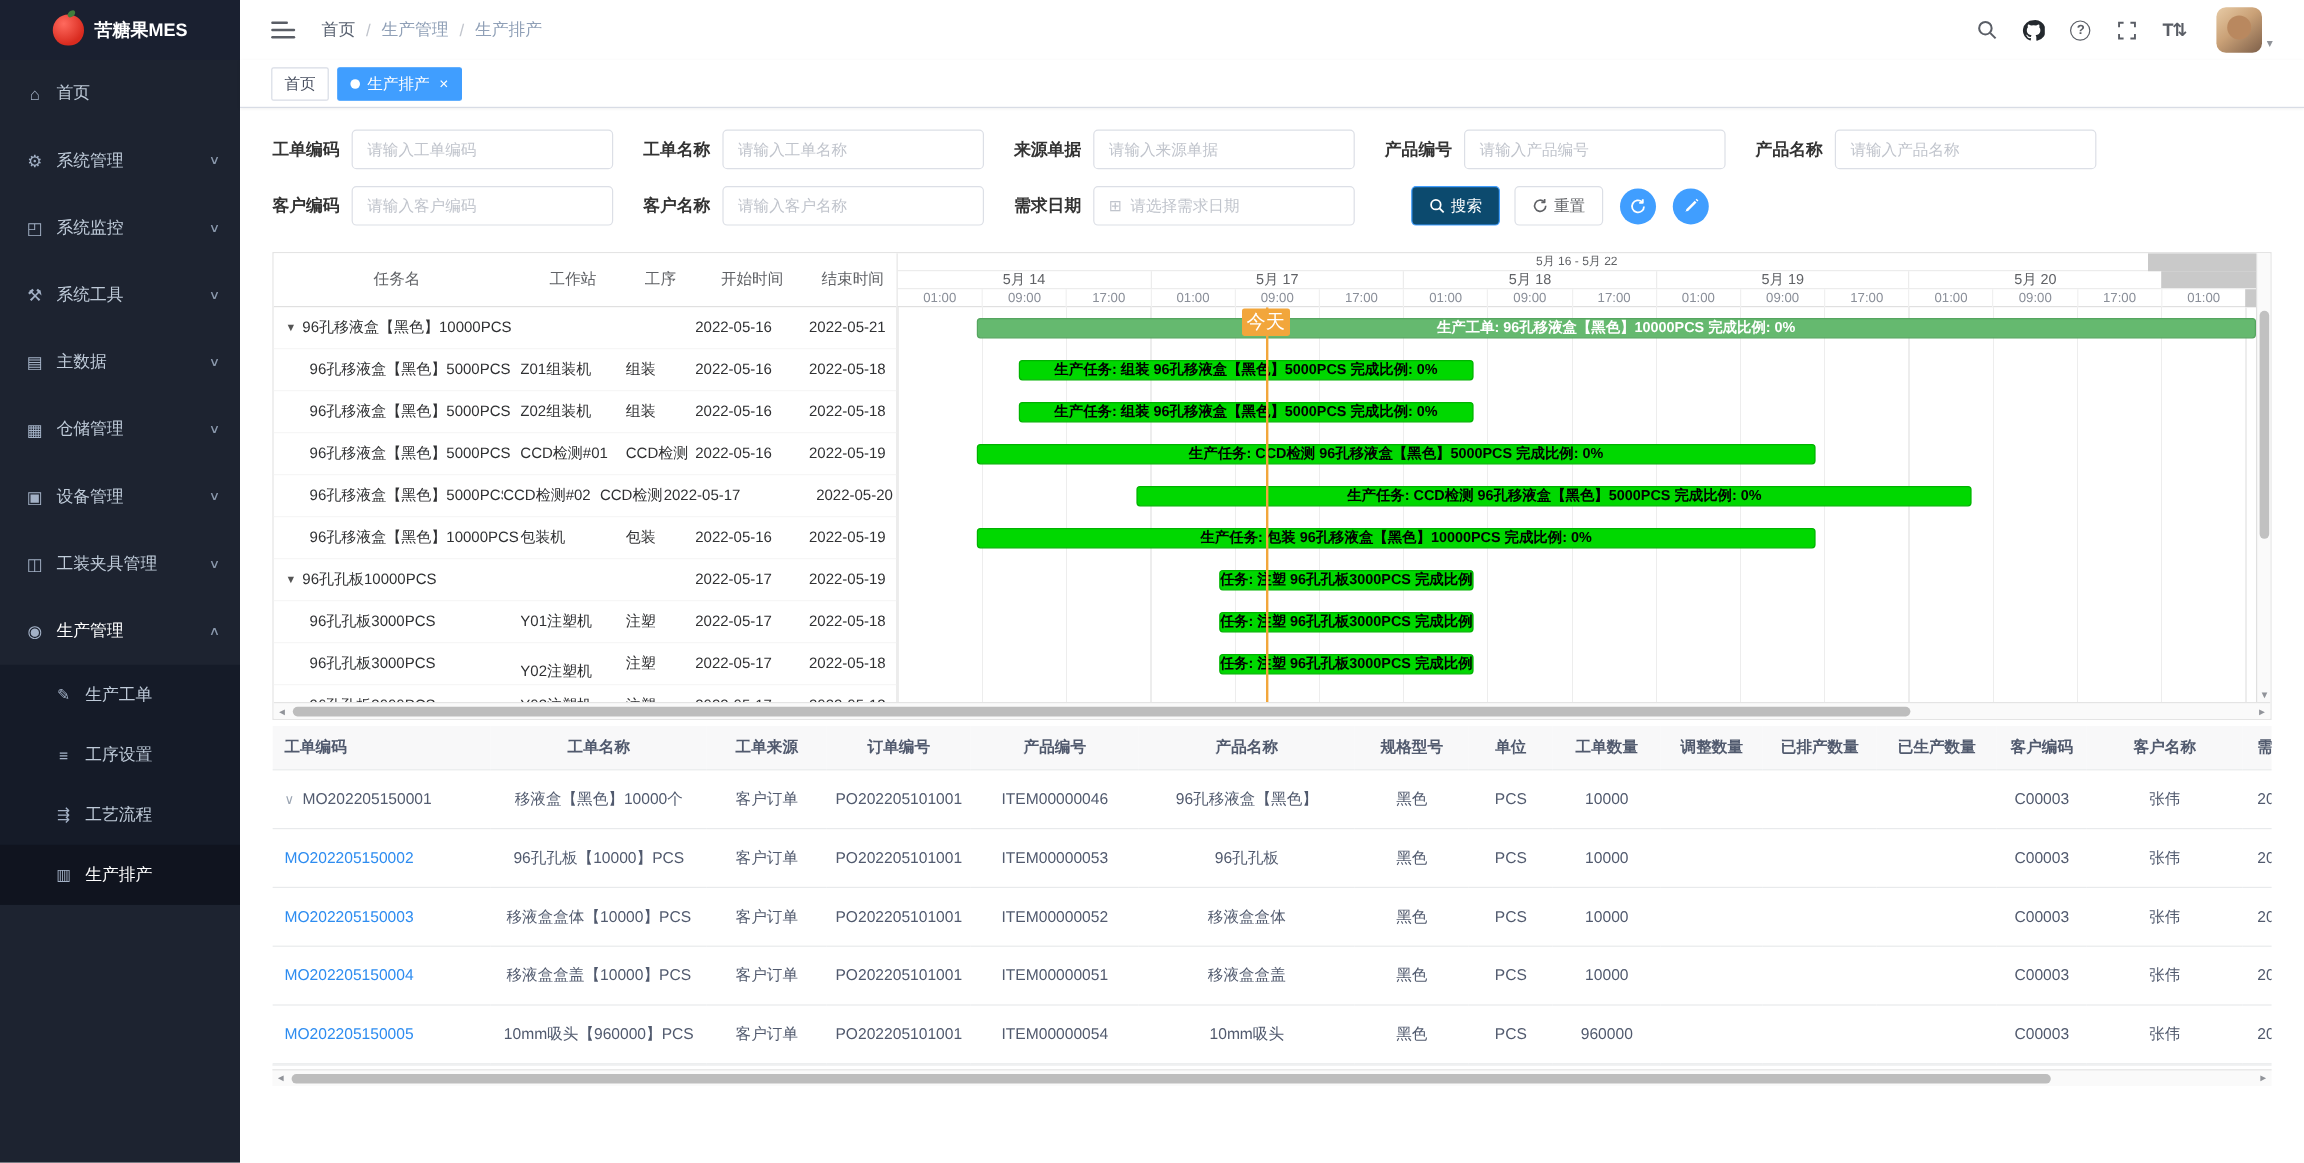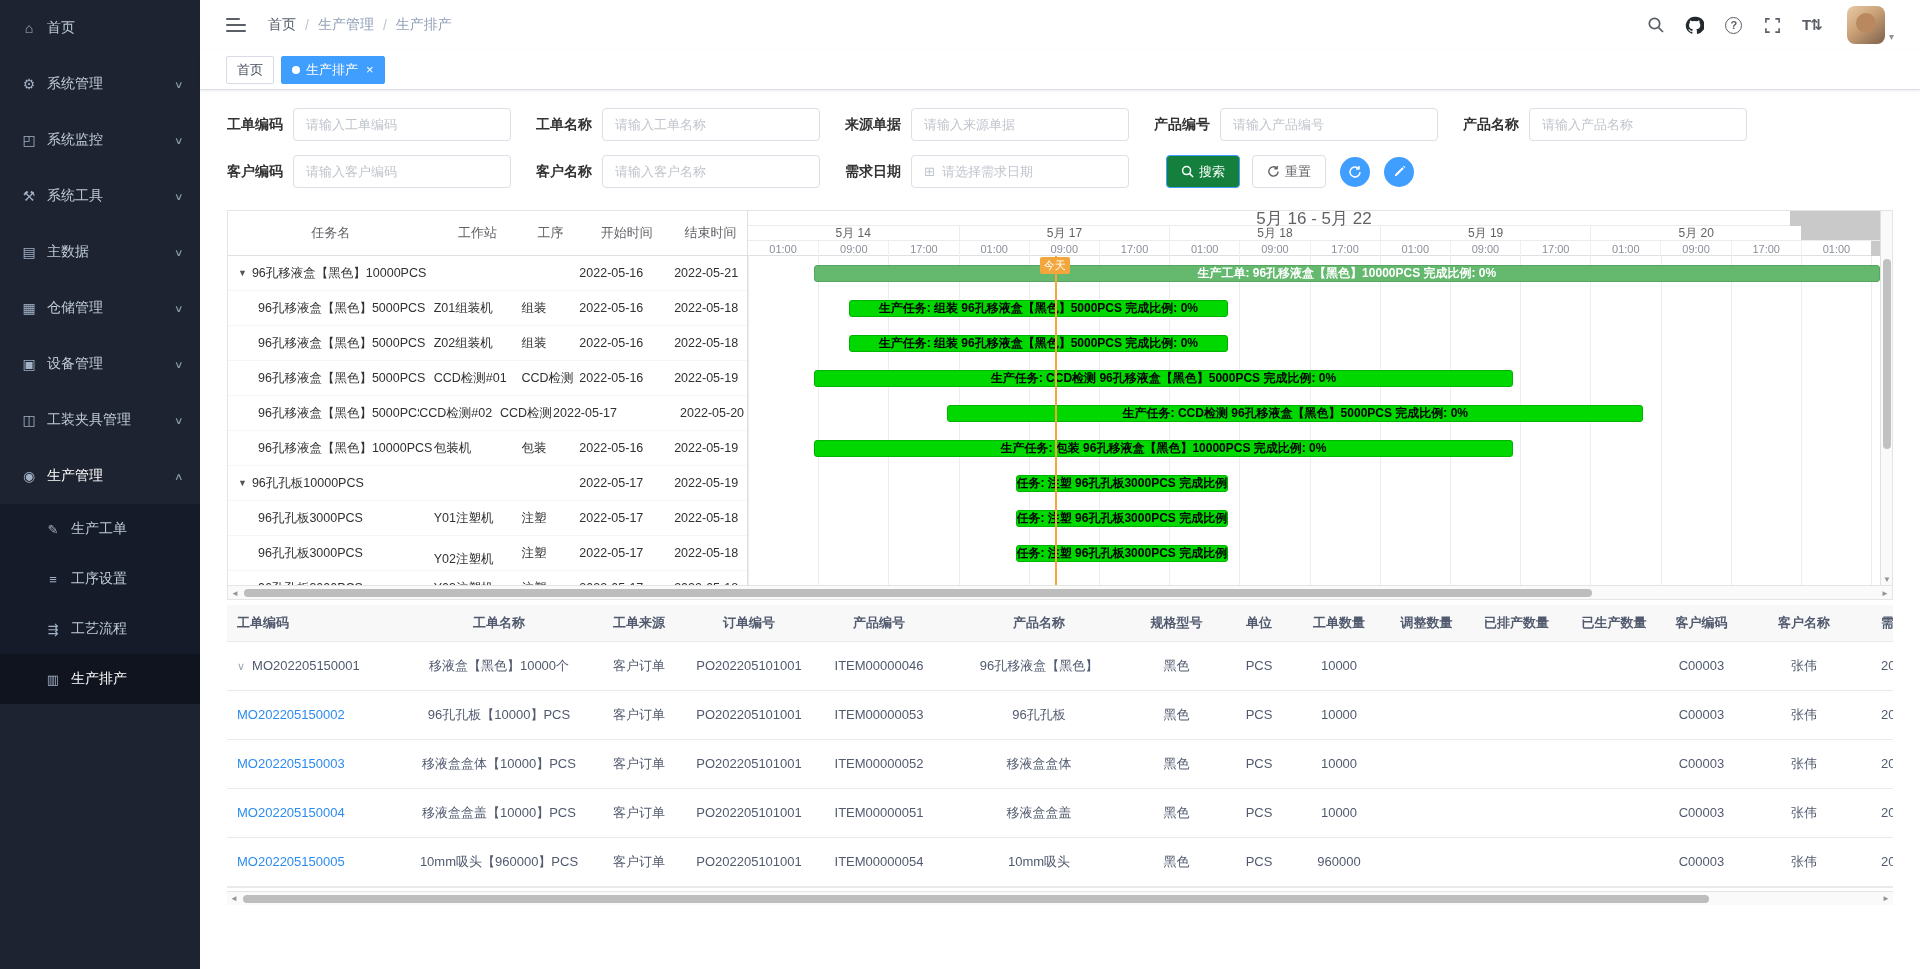"苦糖果MES" div.logo { html: none -> <div> <span></span> <span>苦糖果MES</span> </div> }
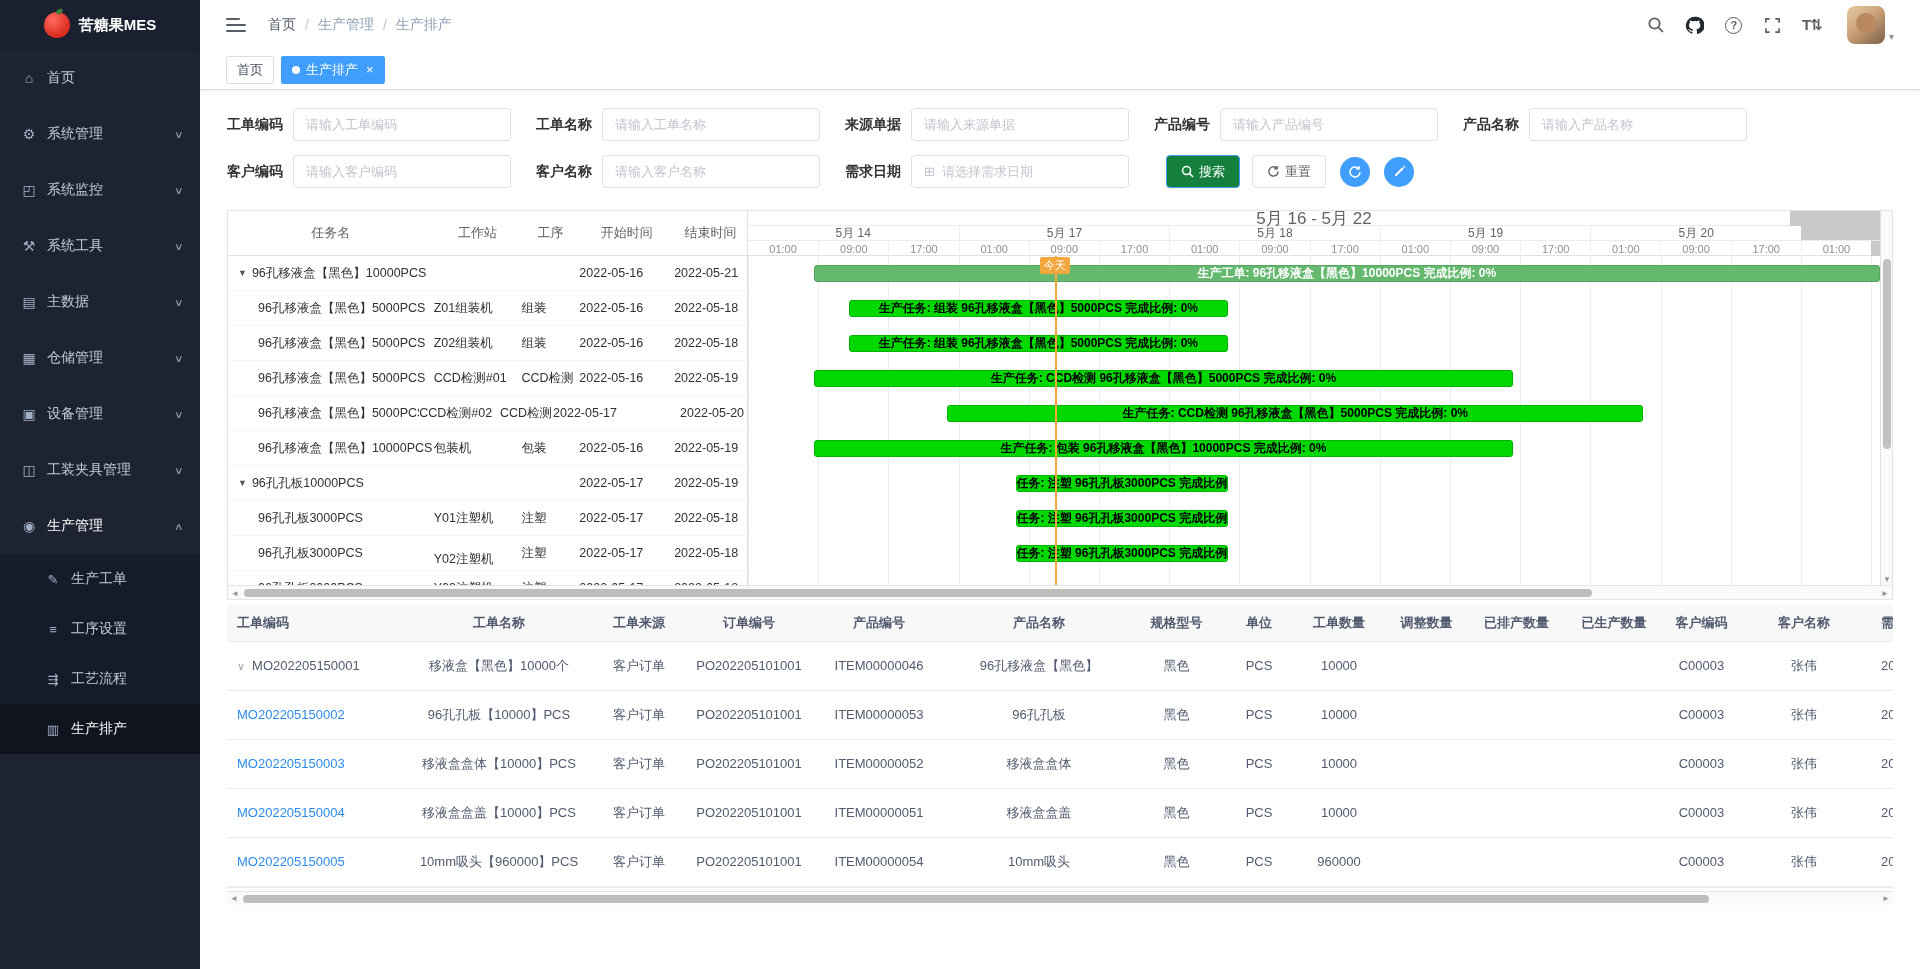"搜索" .btn-primary { background: #15803d -> #0c4a6e; margin-left: 12px -> 22px }
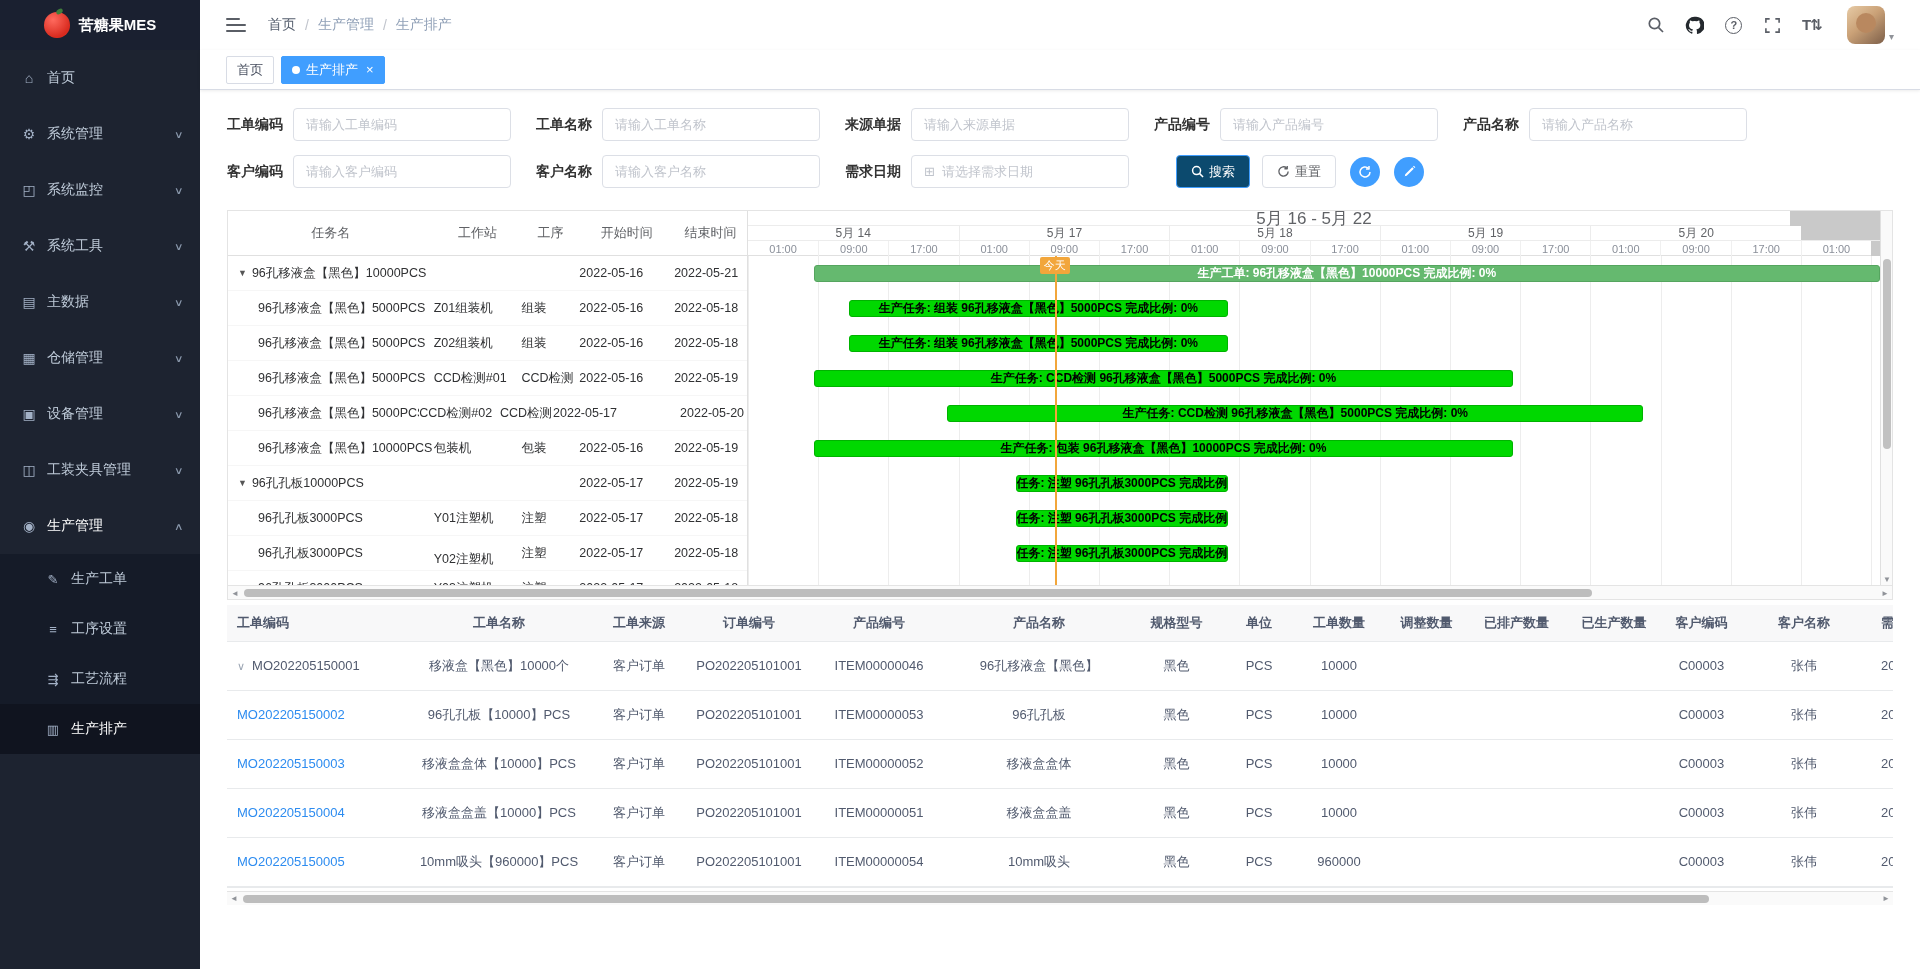"5月 16 - 5月 22" .gr-range { font-size: 17px -> 10px }
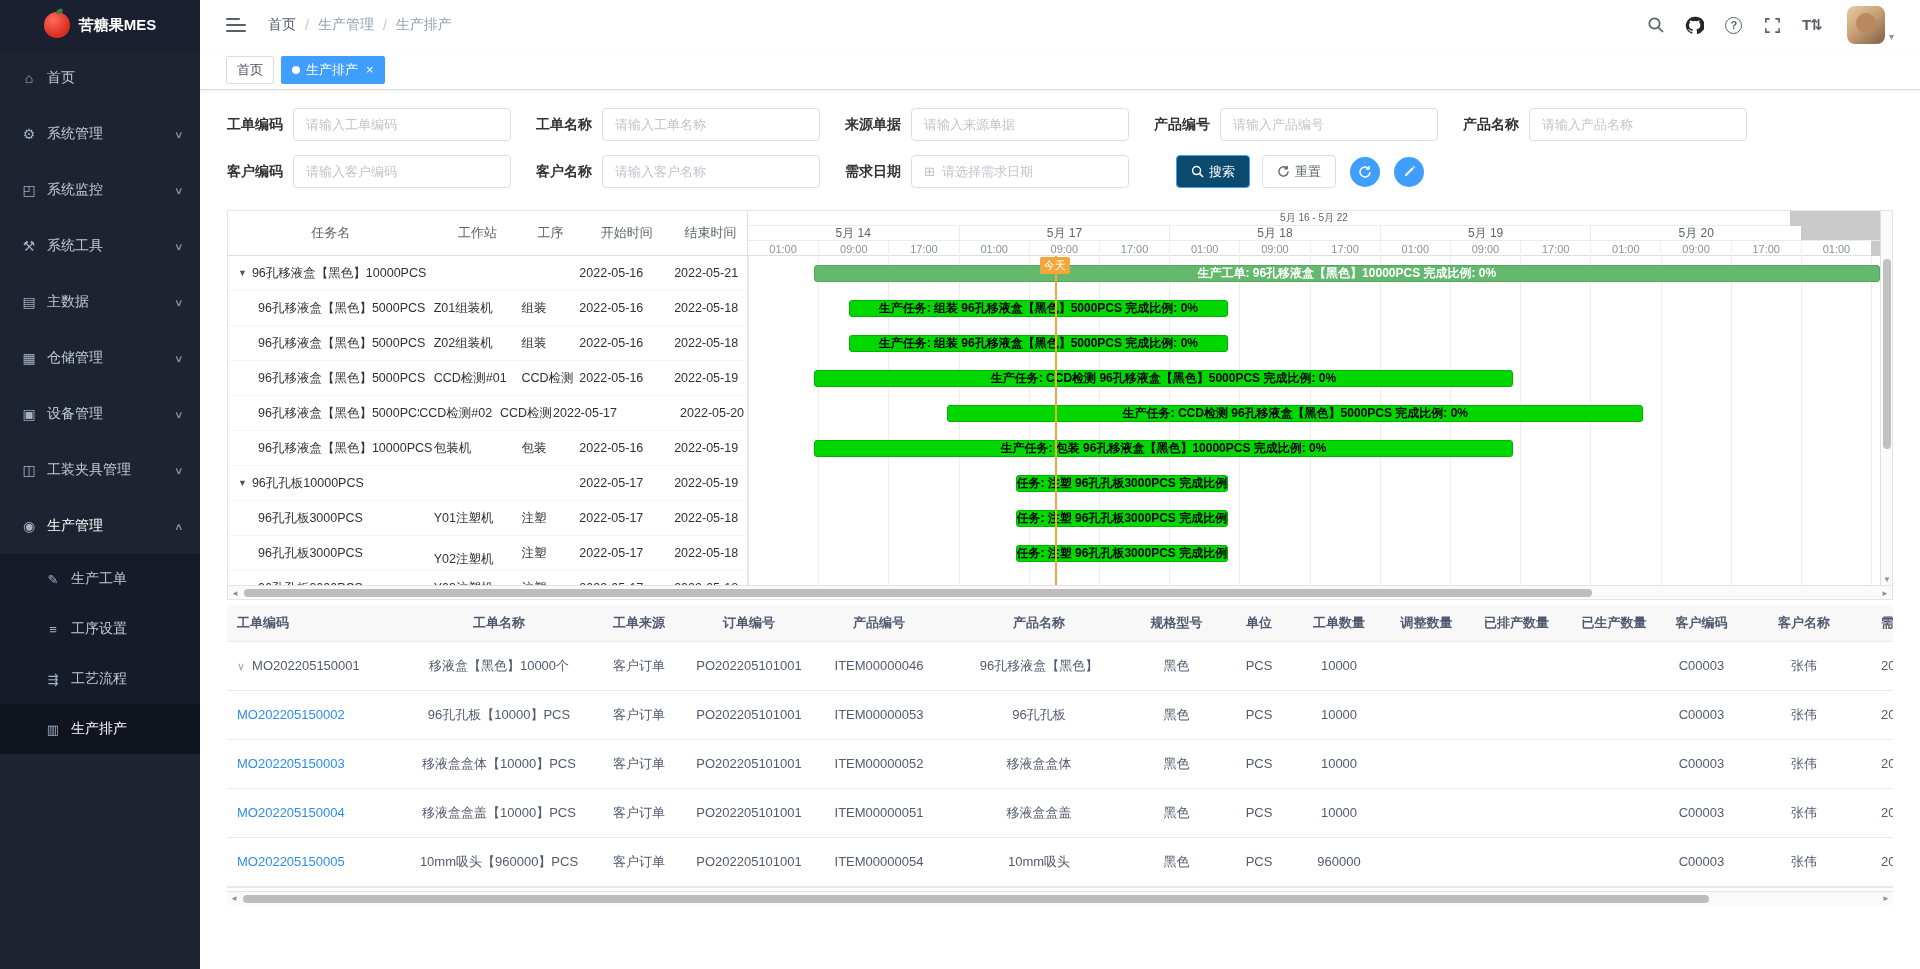"今天" .today-label { font-size: 11px -> 16px }
